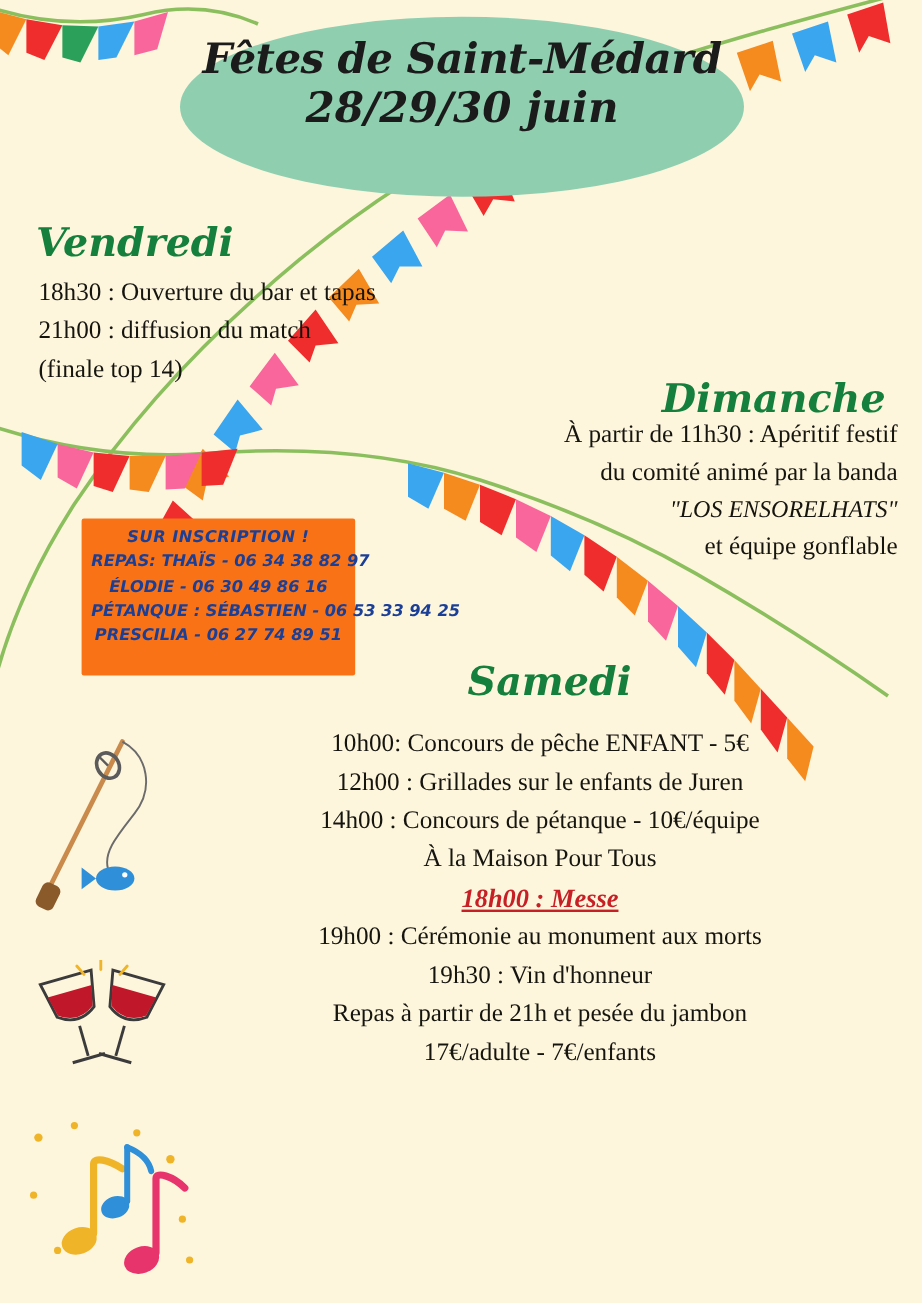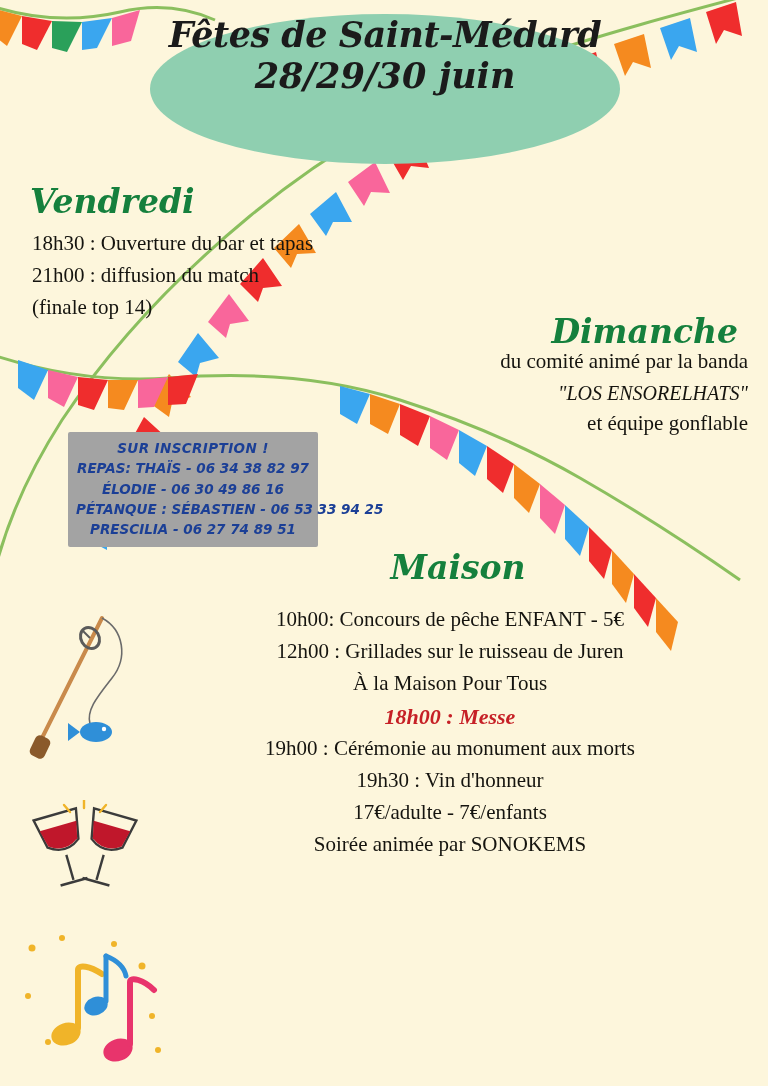"Fêtes de Saint-Médard" #title-block { top: 15px -> 30px }
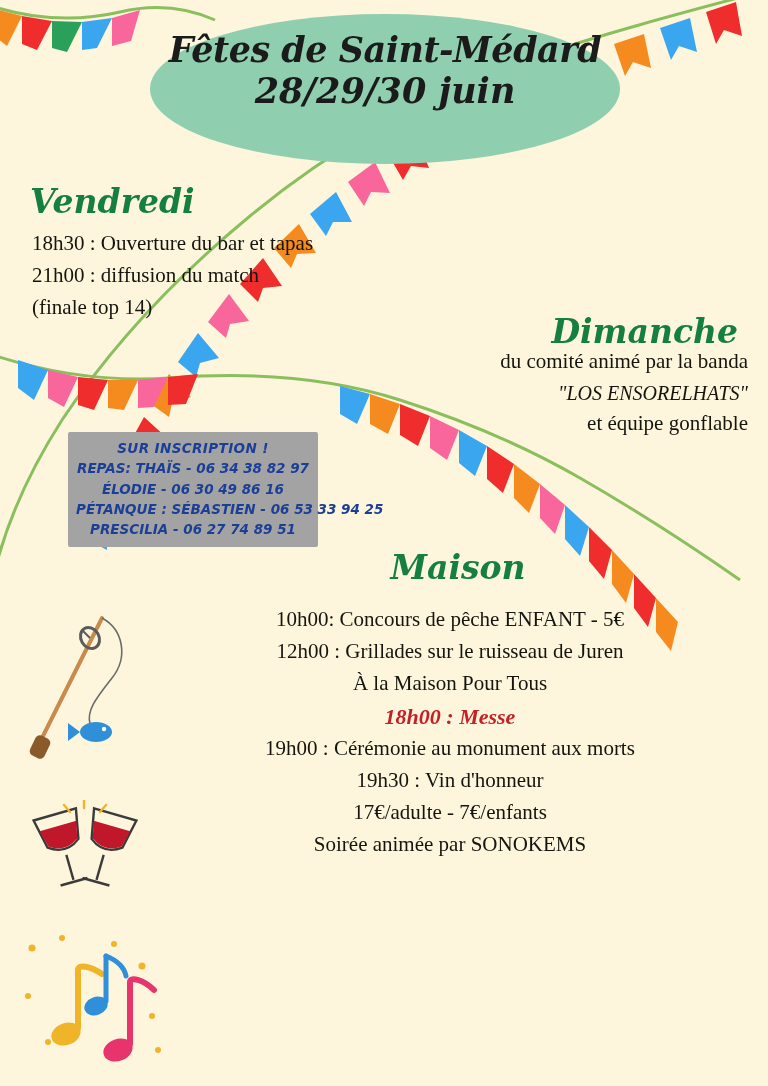"À partir de 11h30 :" div.prog-line { html: none -> <div>À partir de 11h30 : Apéritif festif</div> }
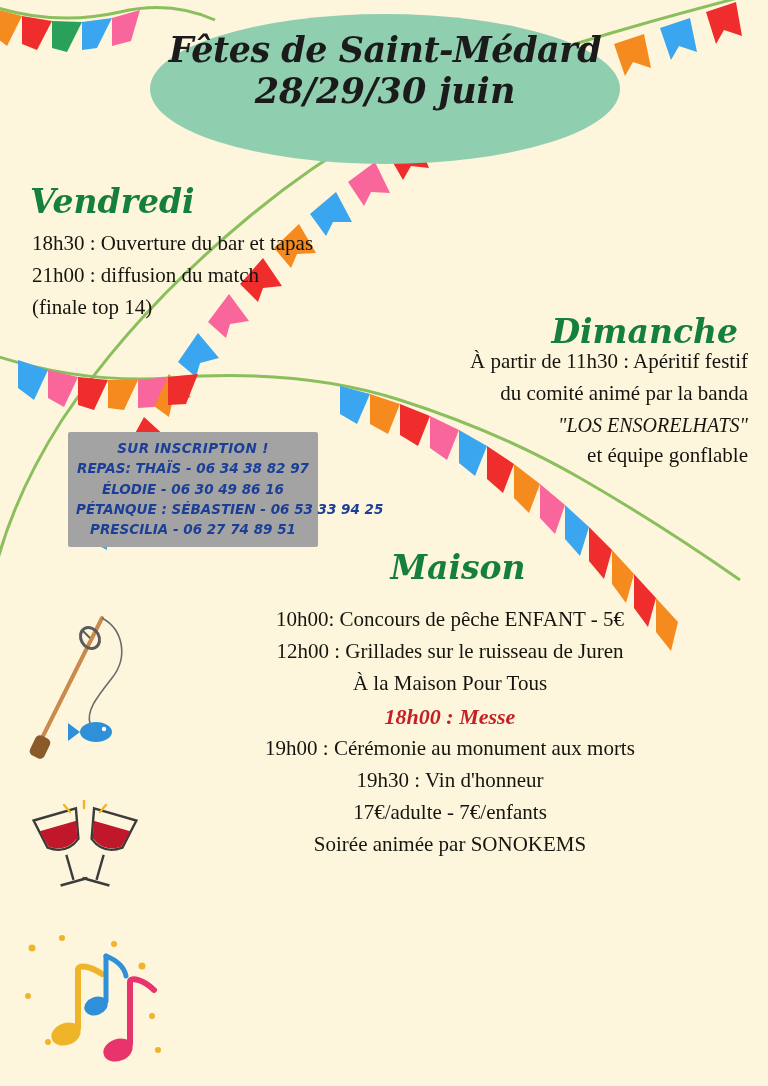"SUR INSCRIPTION !" #inscription-box { background: #a3a3a3 -> #f97316; padding: 6px 8px 8px -> 6px 8px 24px; width: 250px -> 228px }
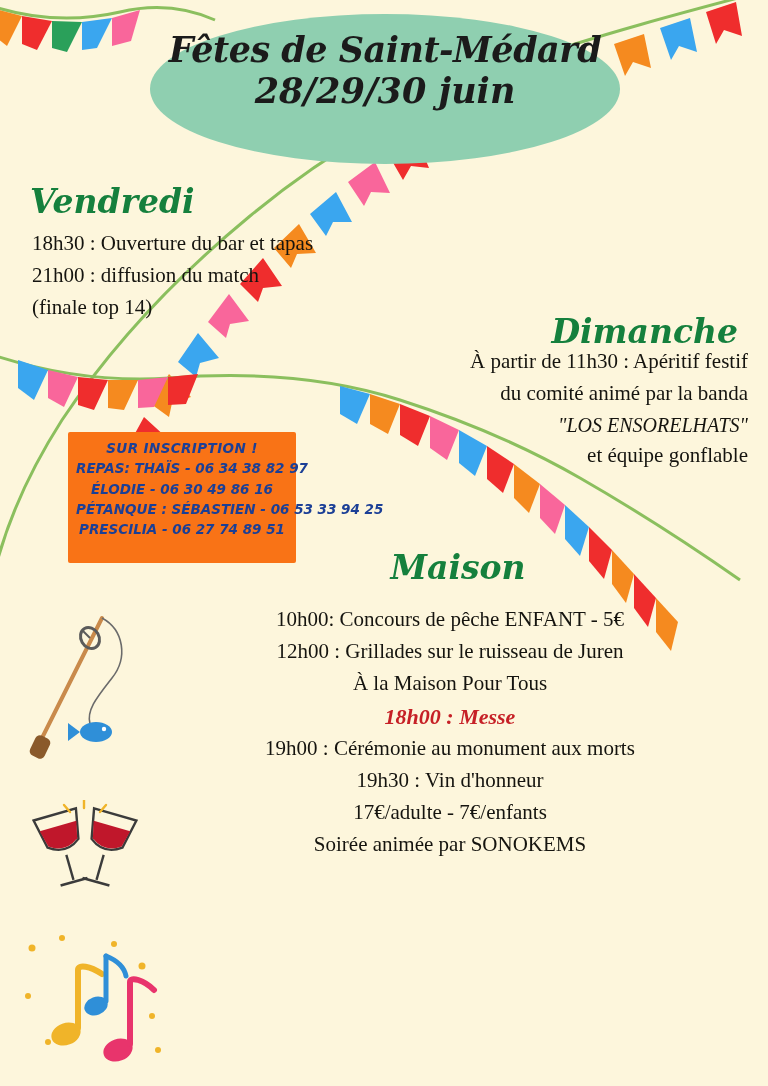"Maison" div.day-heading { text: Maison -> Samedi }
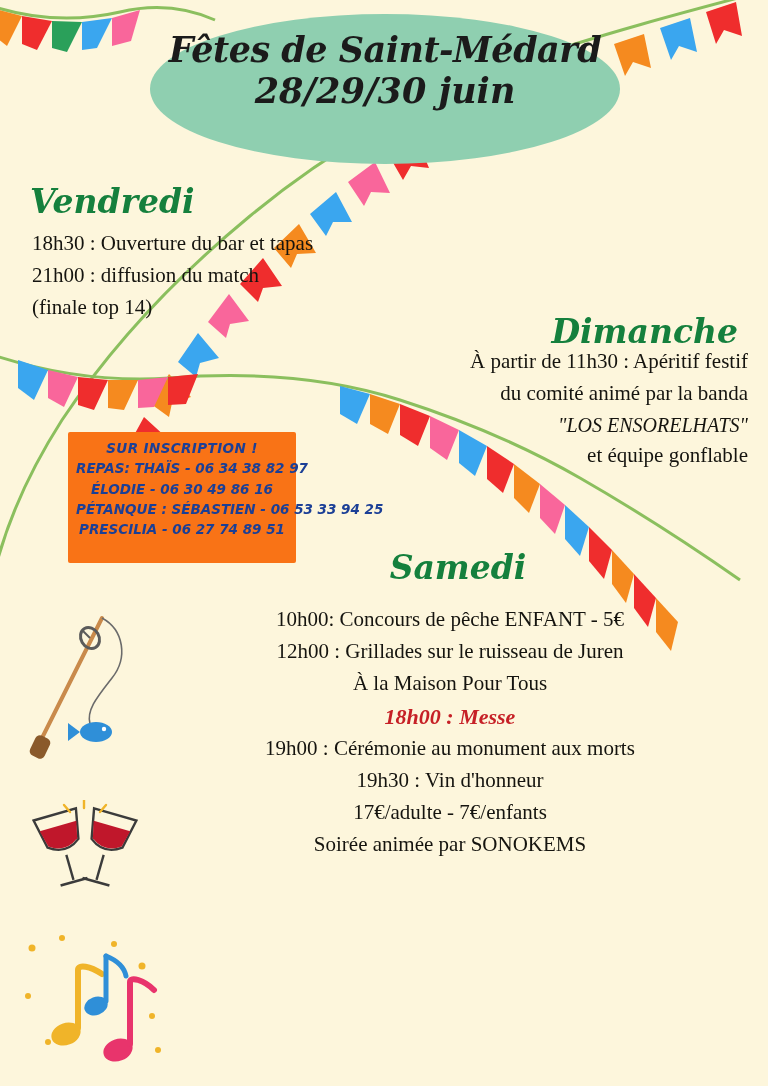"12h00 : Grillades sur le" div.prog-line { text: ruisseau -> enfants }
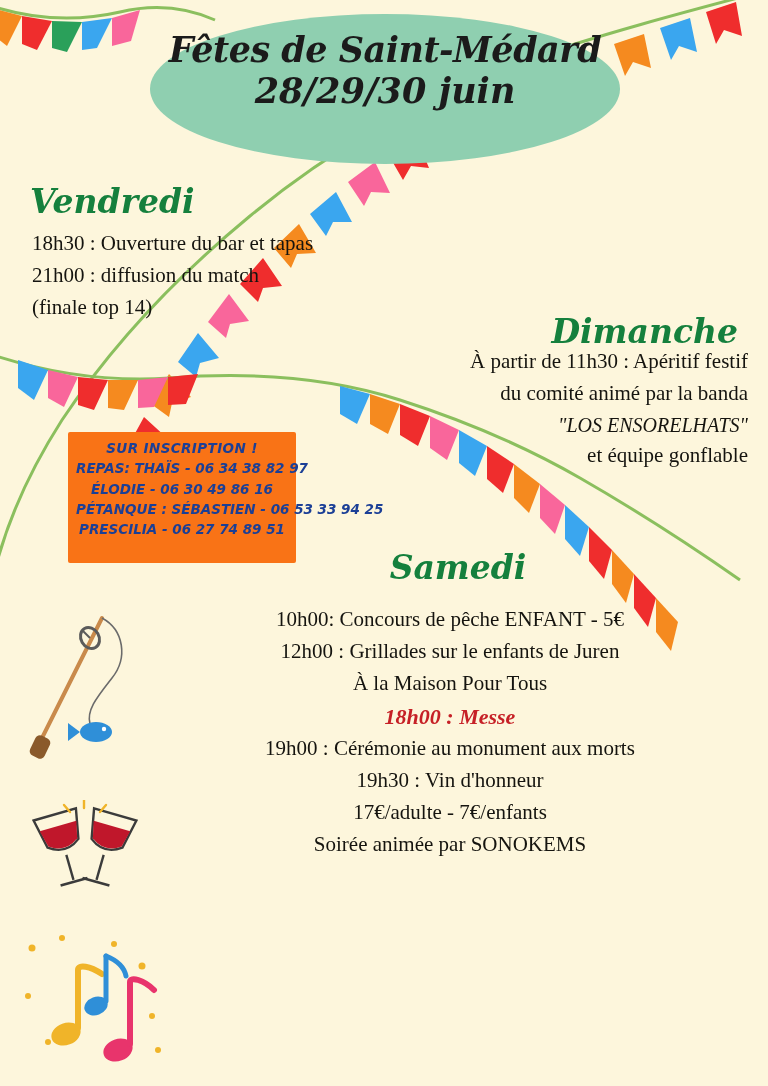"14h00 : Concours de pétanque" div.prog-line { html: none -> <div>14h00 : Concours de pétanque - 10€/équipe</div> }
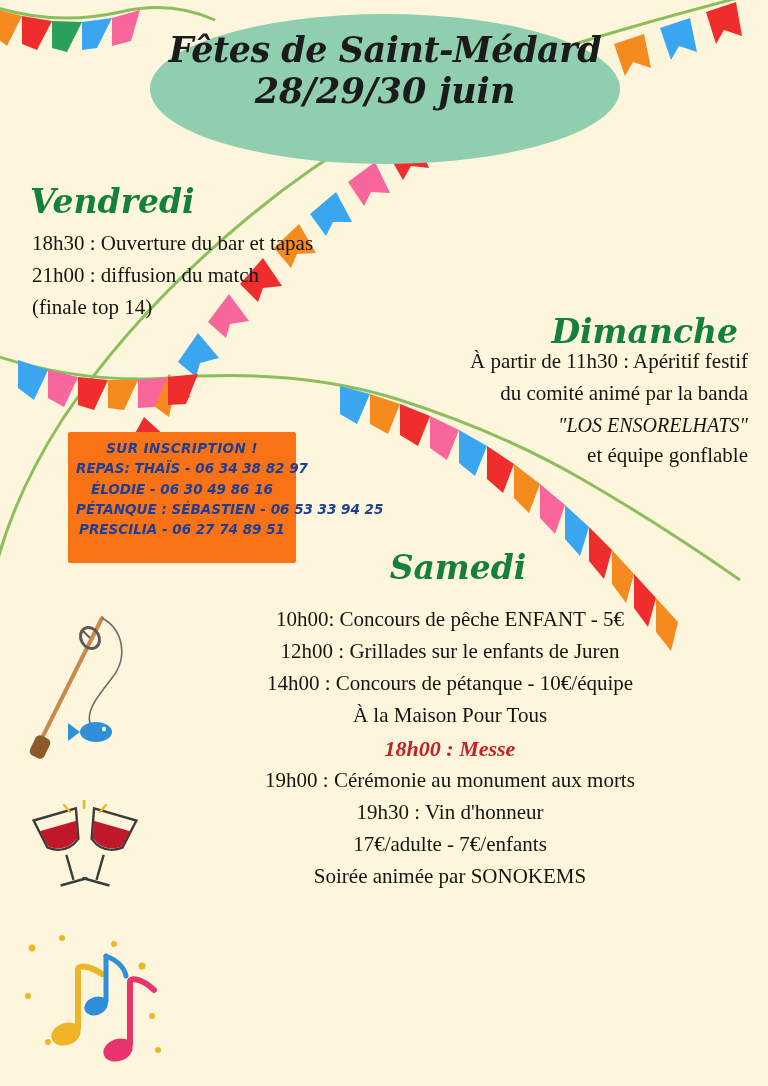"18h00 : Messe" #samedi-list .messe { text-decoration: none -> underline }
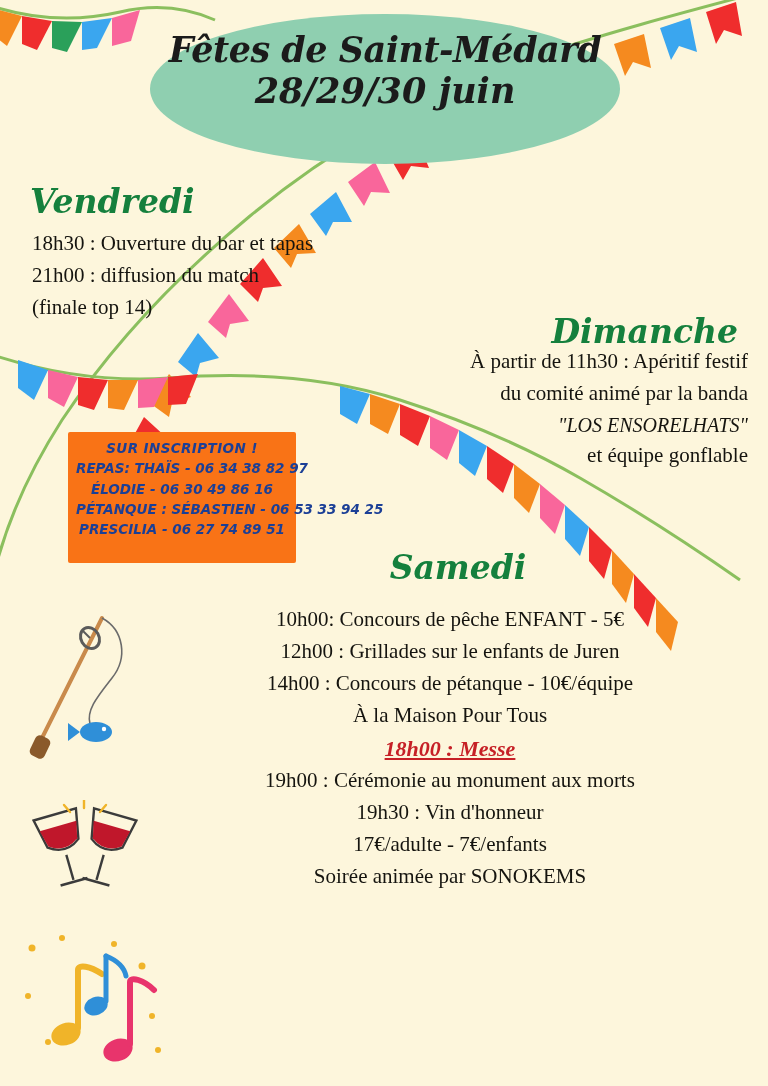"Repas à partir de 21h" div.prog-line { html: none -> <div>Repas à partir de 21h et pesée du jambon</div> }
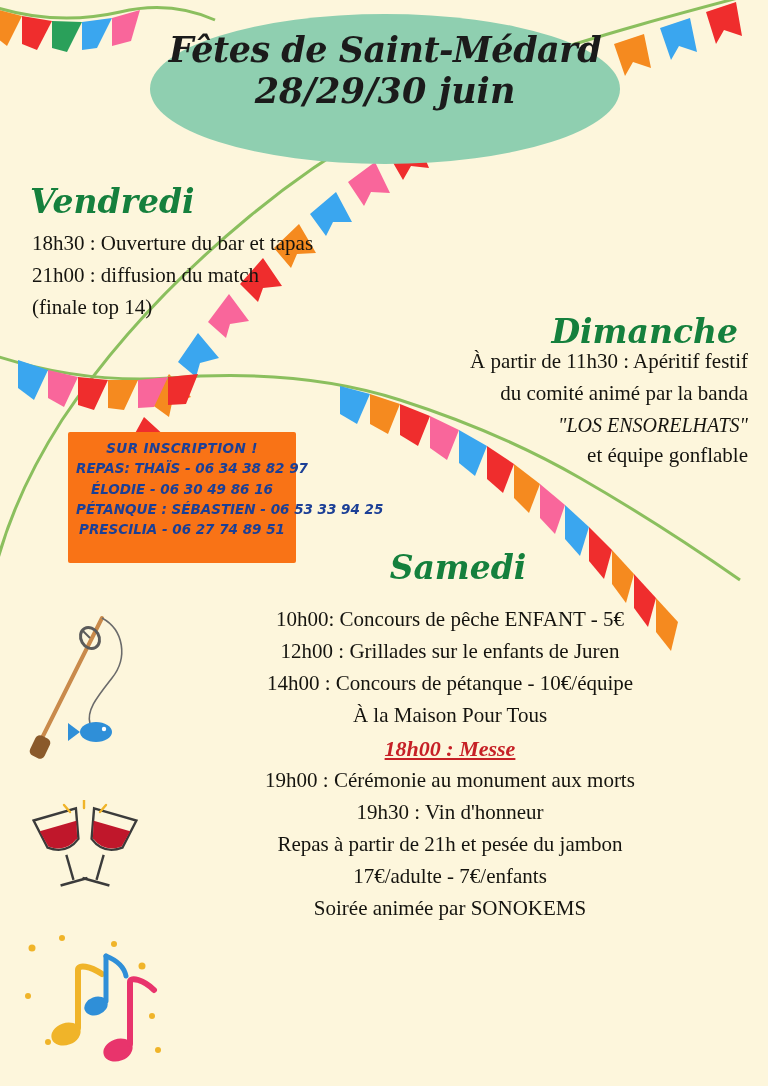"Soirée animée par SONOKEMS" div.prog-line { html: <div>Soirée animée par SONOKEMS</div> -> none }
